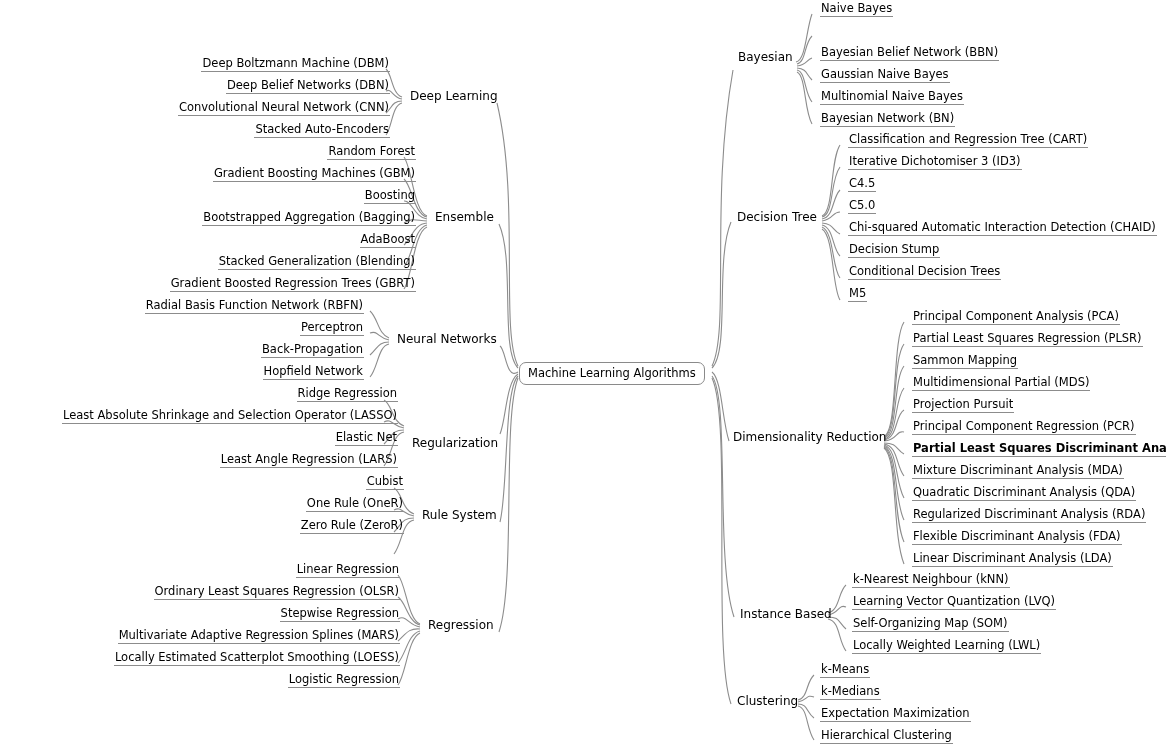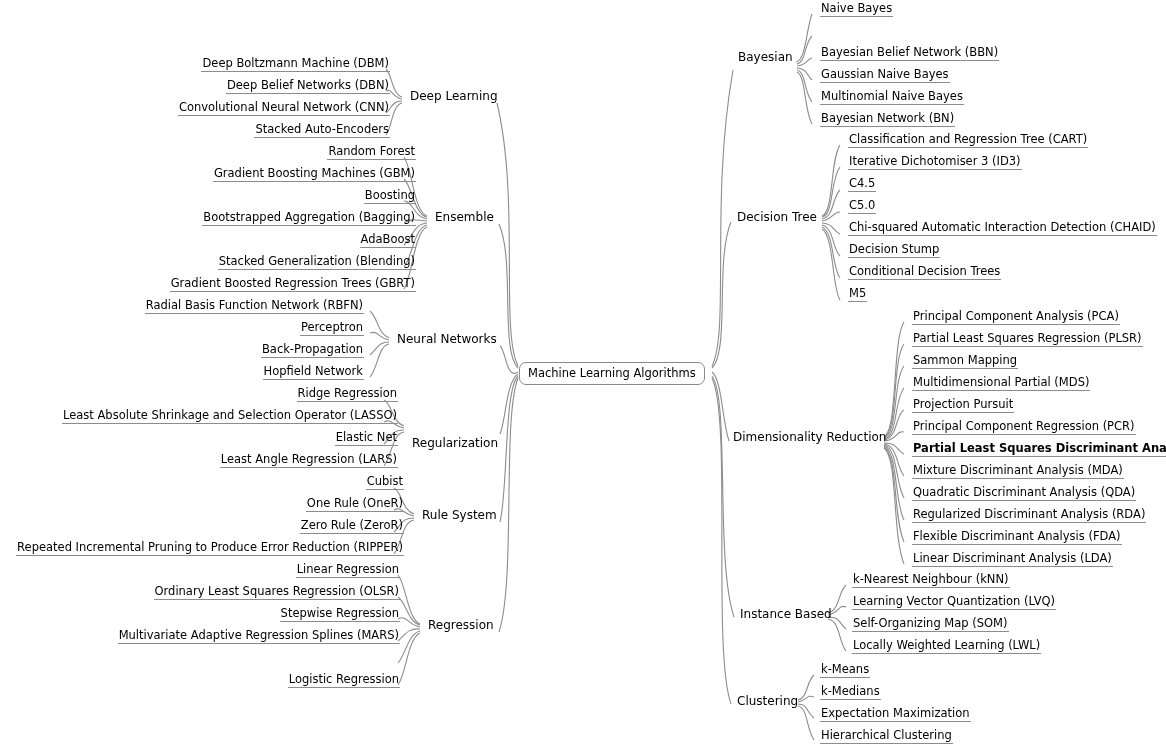"Repeated Incremental Pruning to Produce" div.node { html: <div> <span>Repeated Incremental Pruning to Produce Error Reduction (RIPPER)</span> </div> -> none }
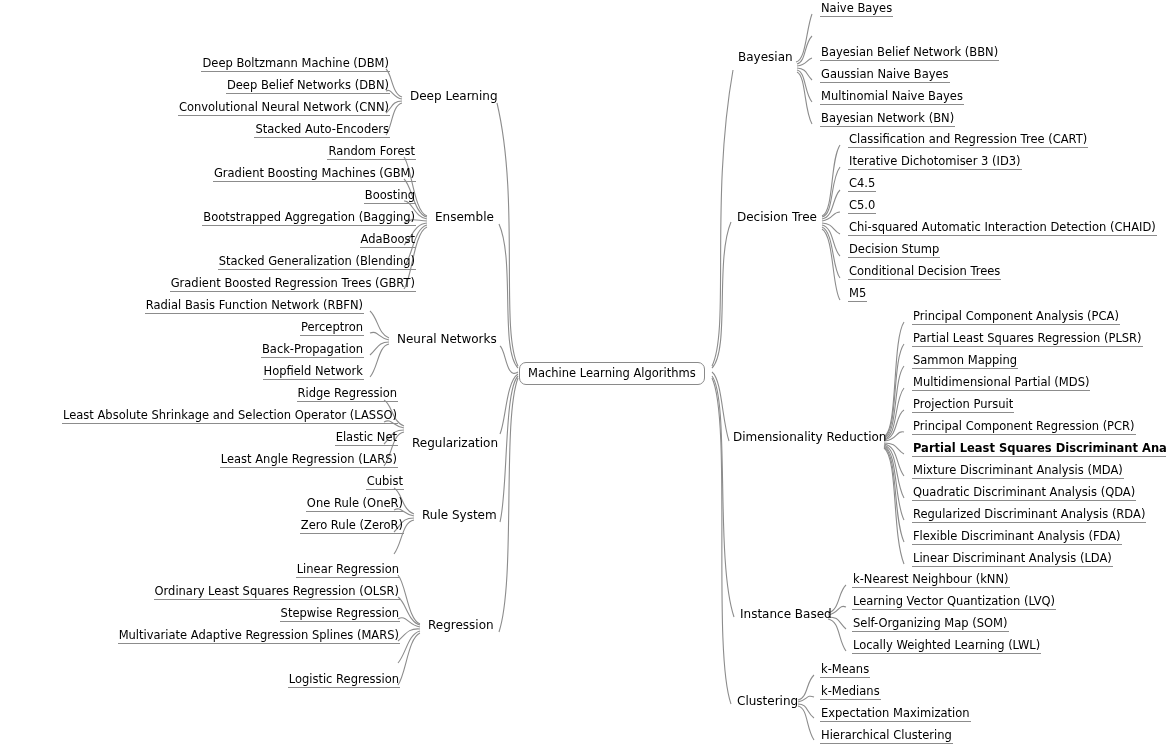"Locally Estimated Scatterplot Smoothing" div.node { html: none -> <div> <span>Locally Estimated Scatterplot Smoothing (LOESS)</span> </div> }
